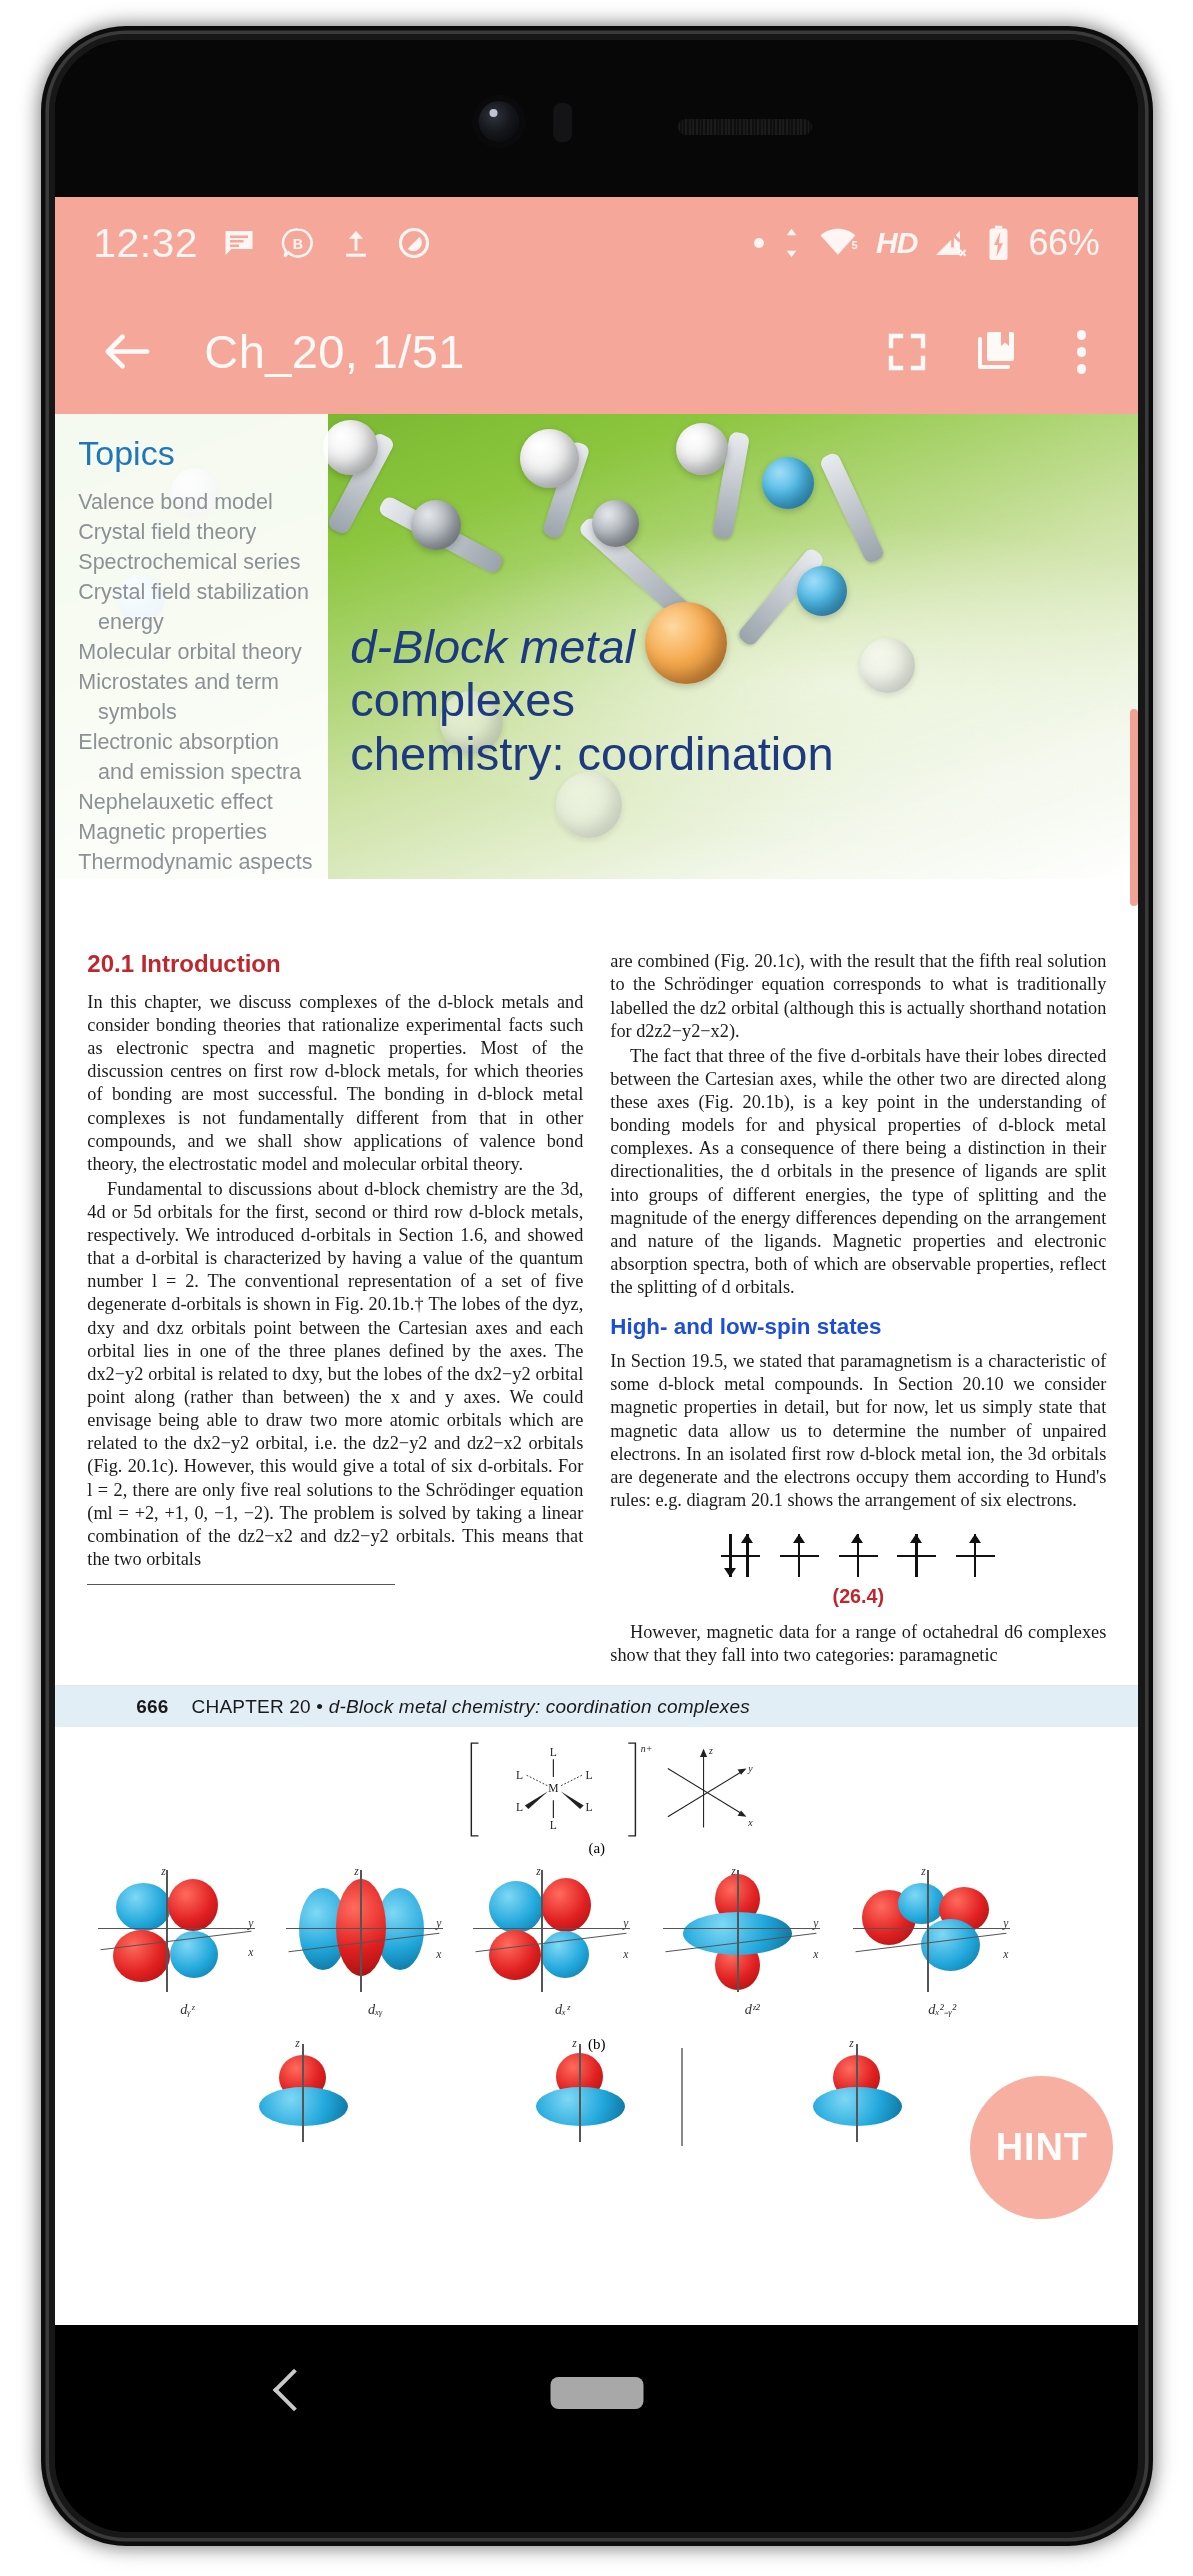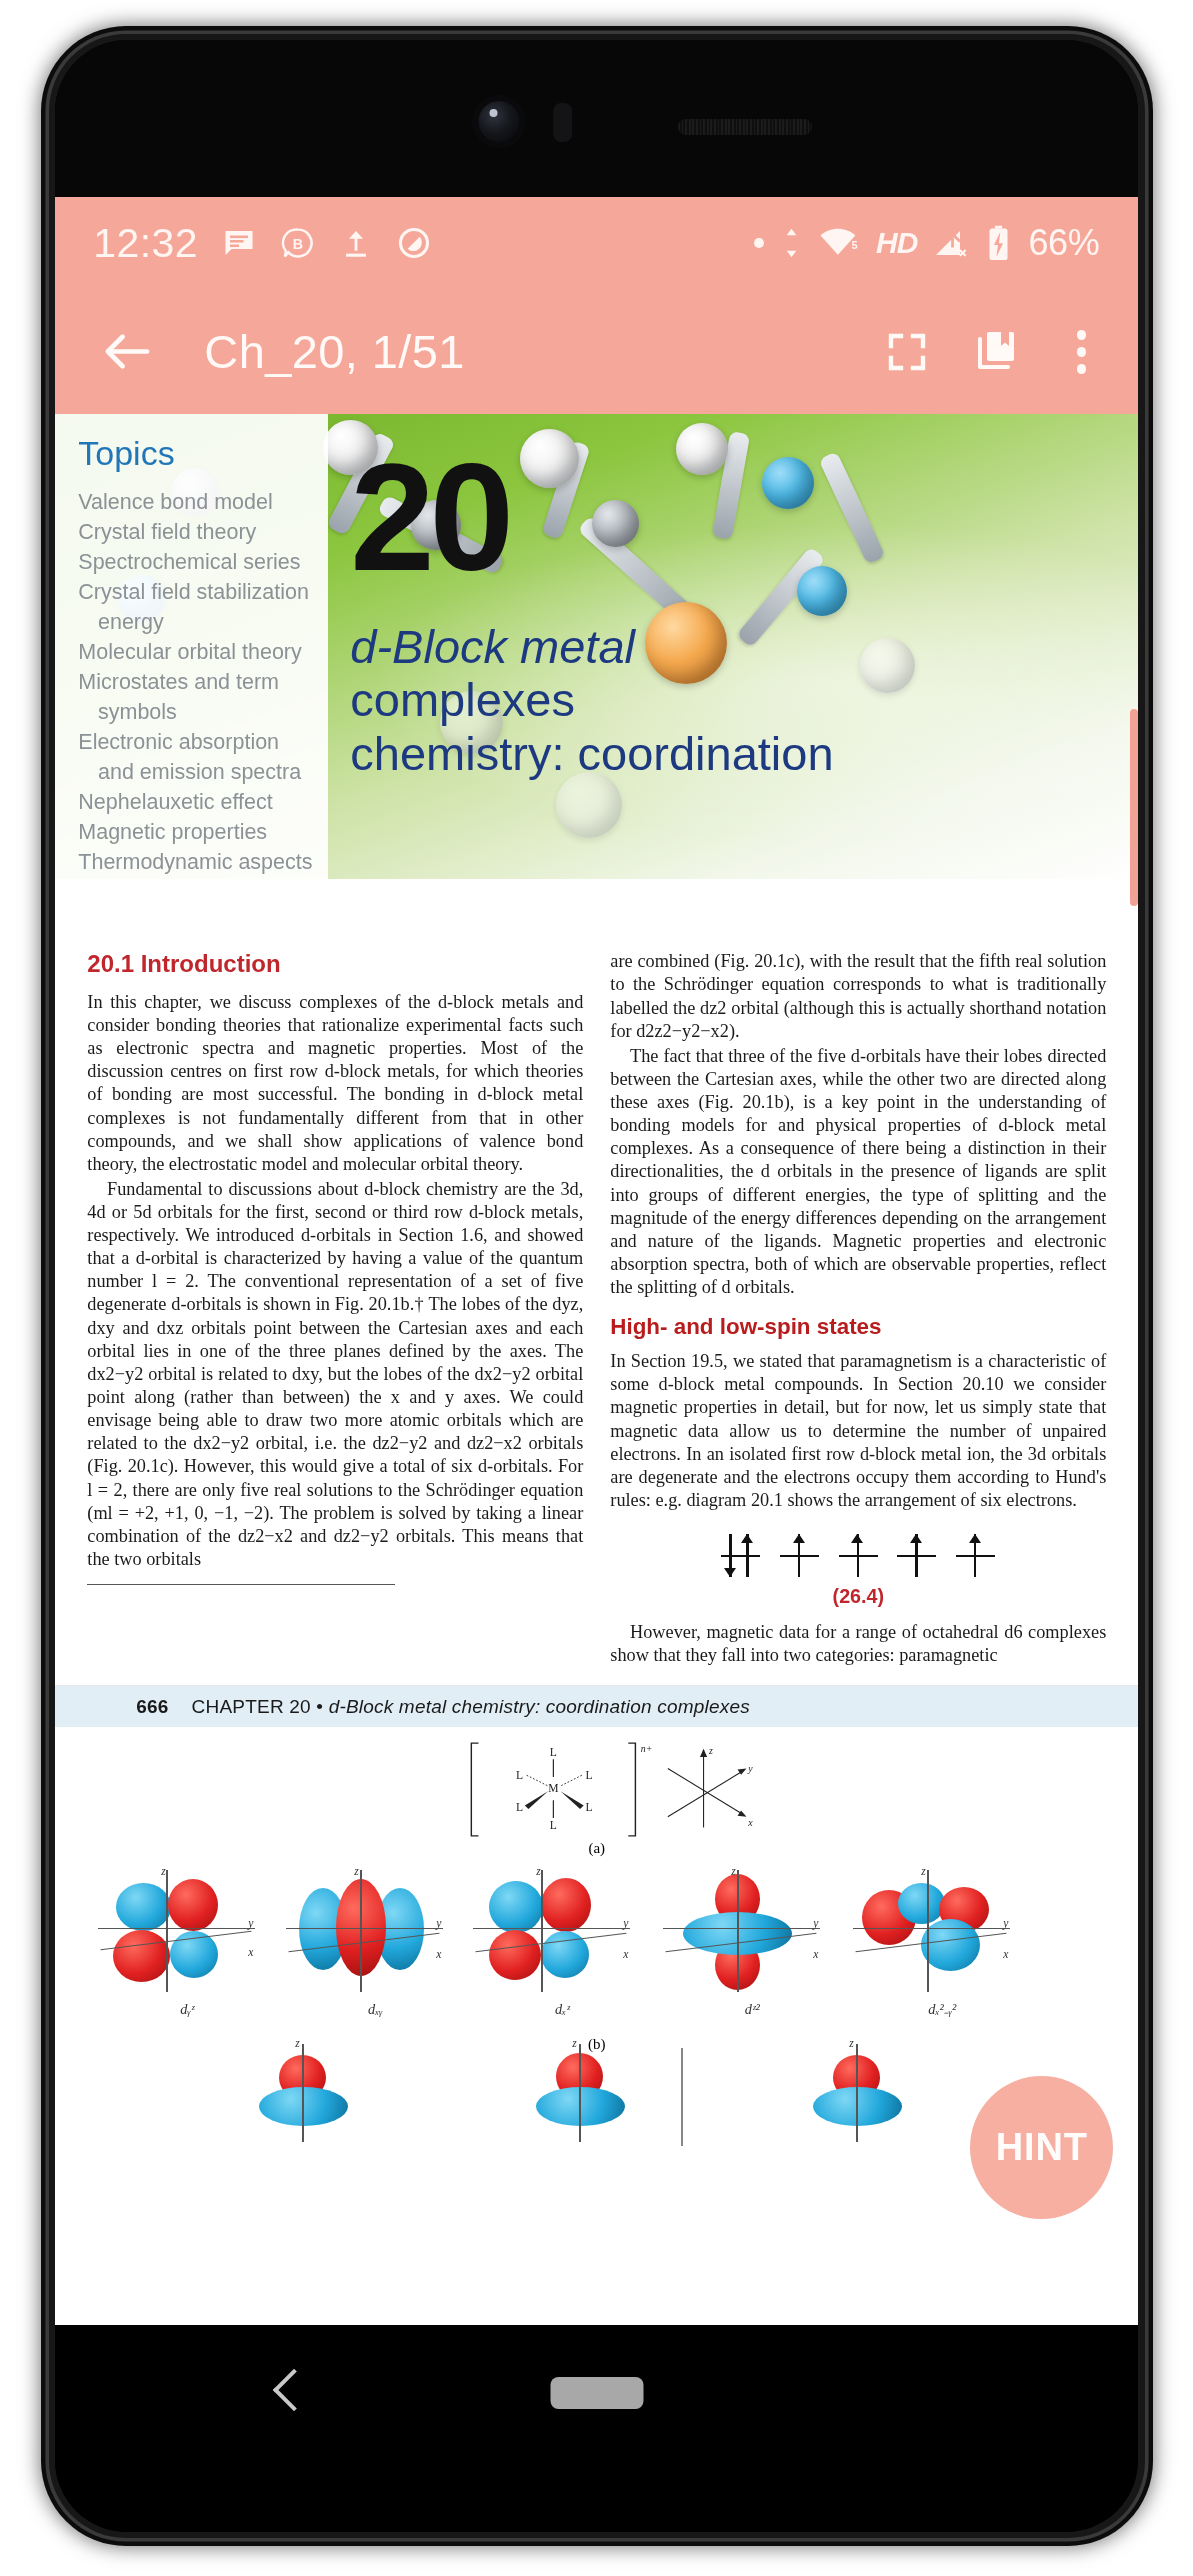"20" div { html: <div>20</div> -> none }
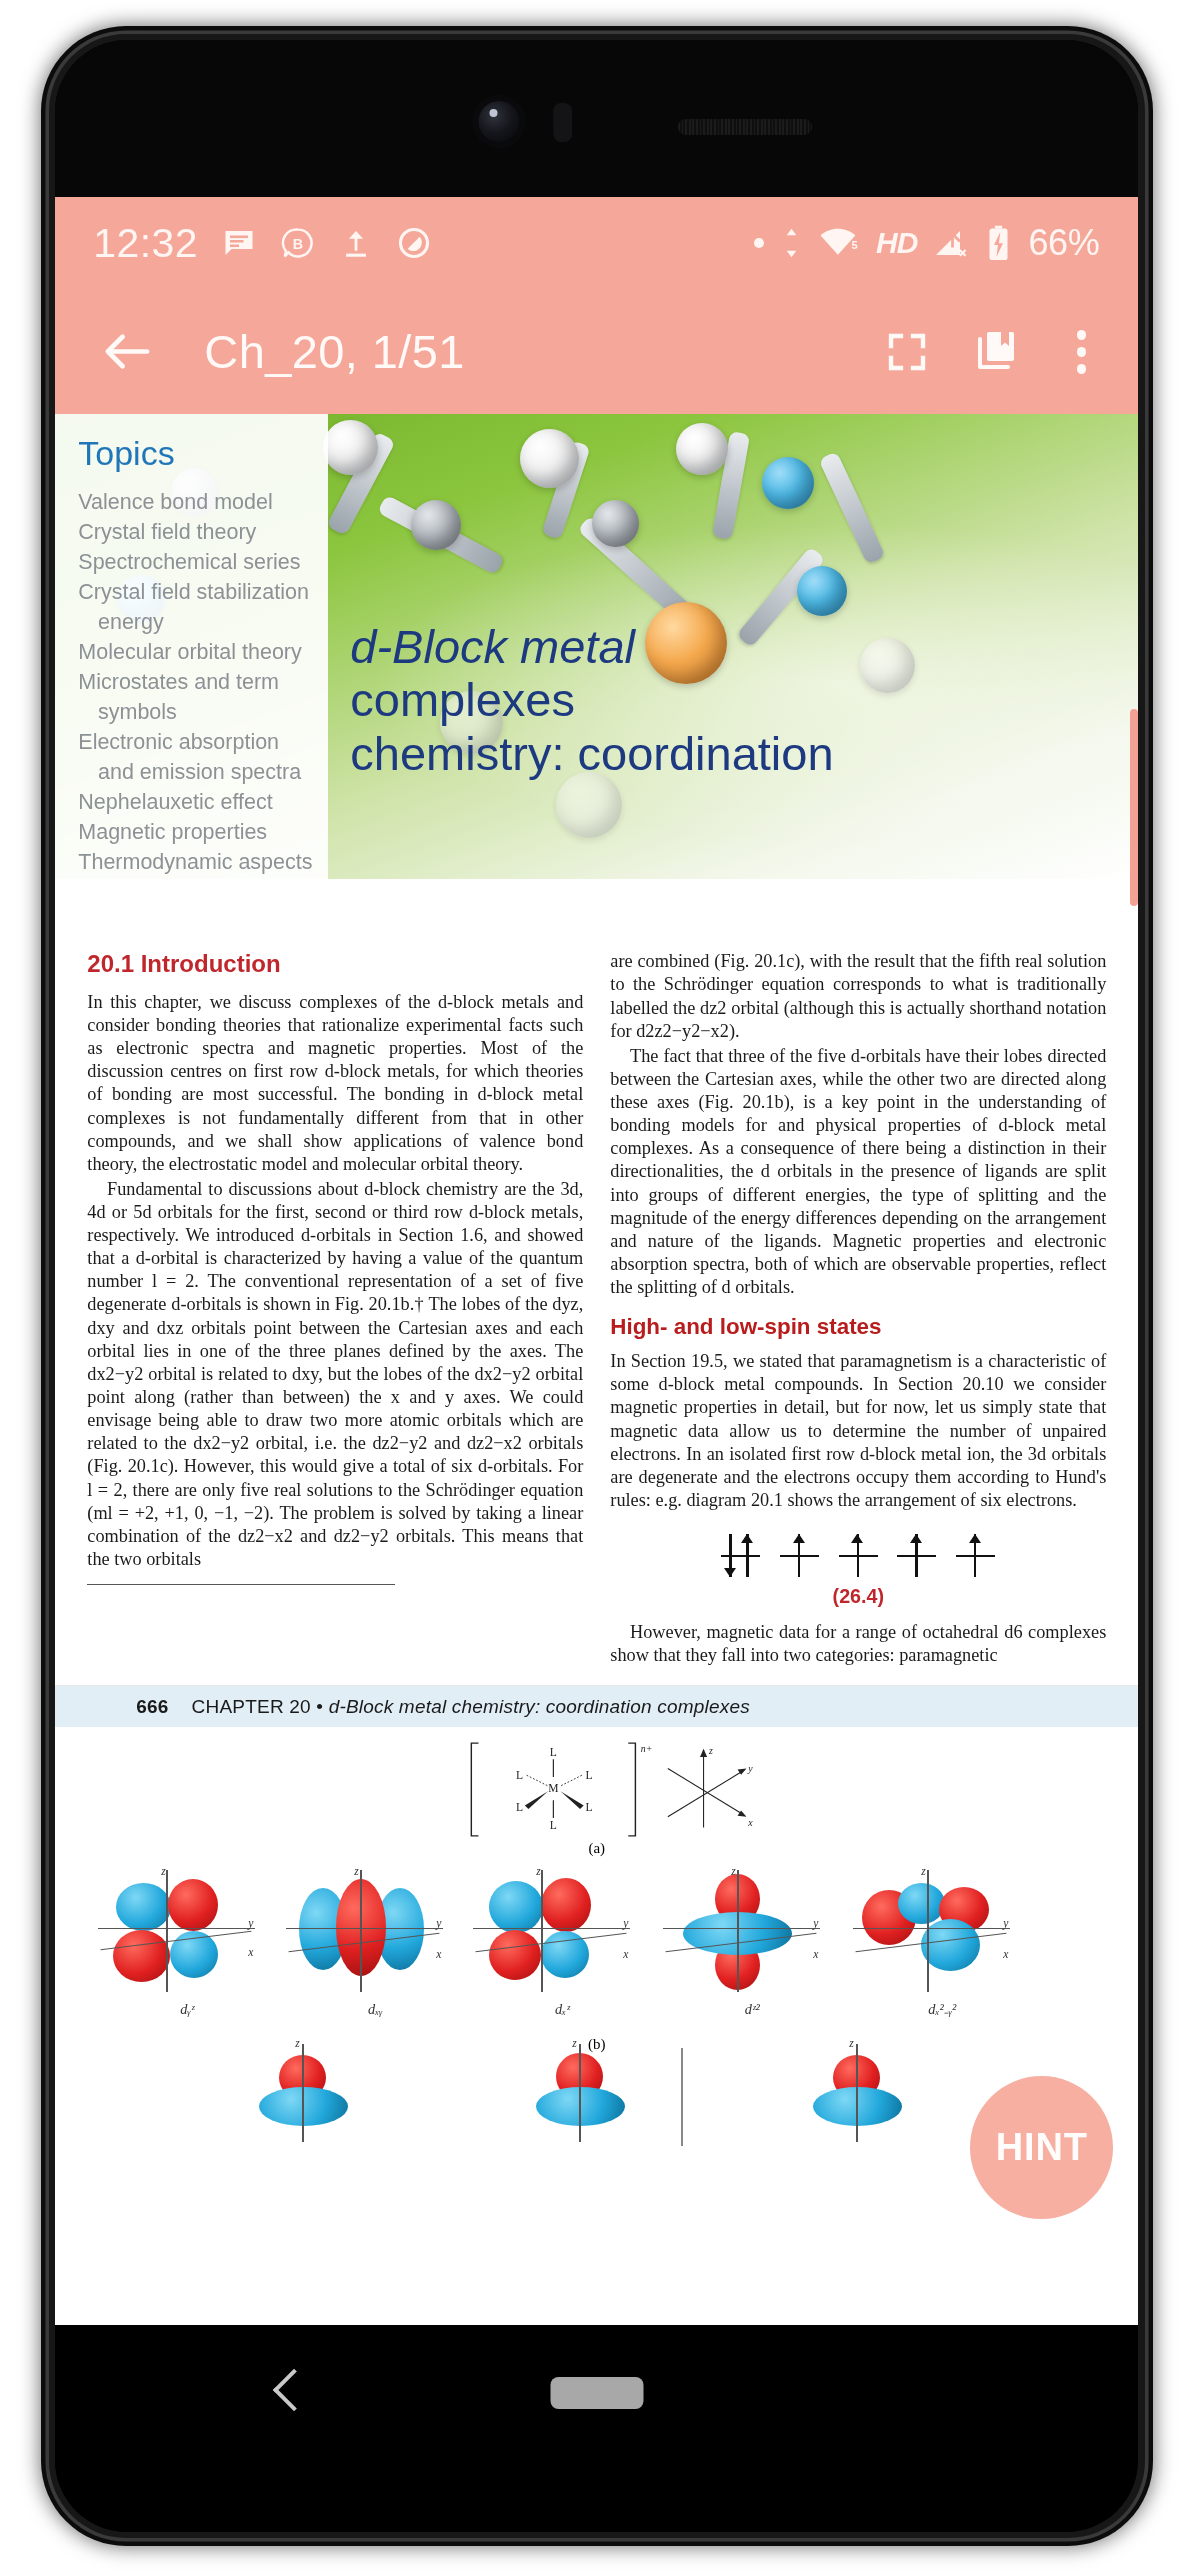"High- and low-spin states" .sub-head { color: #b91c1c -> #1d4ed8 }
